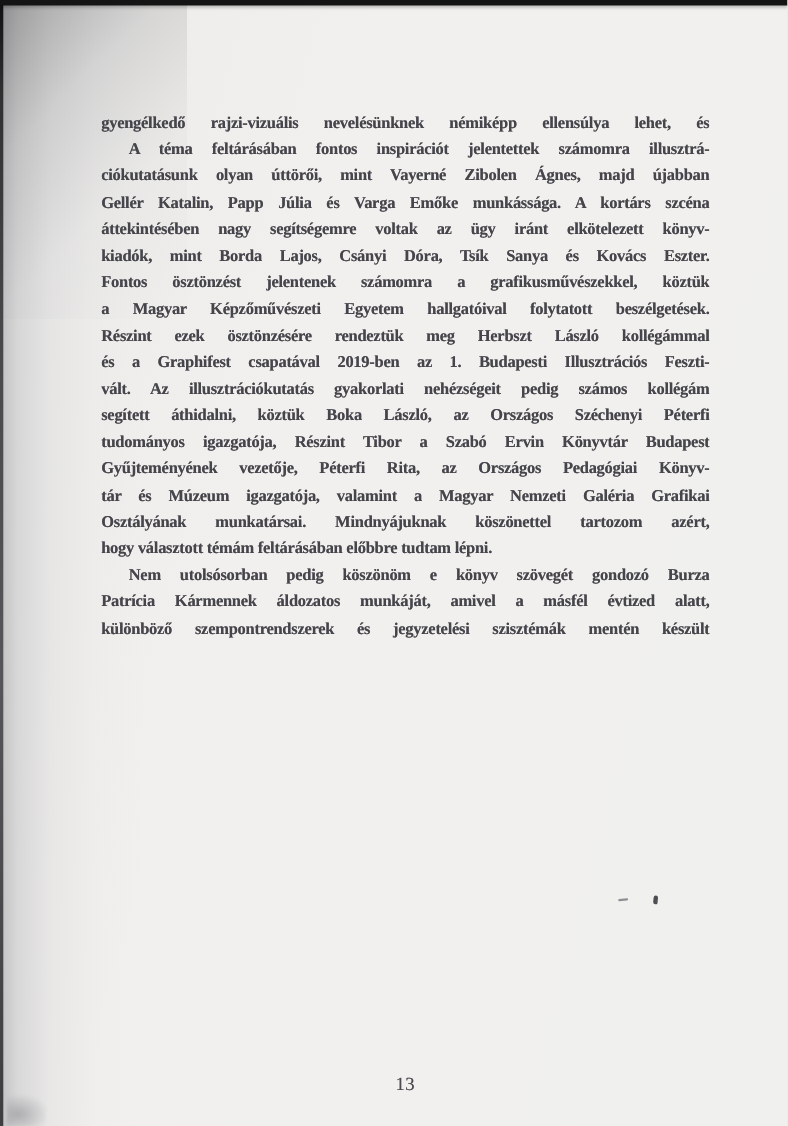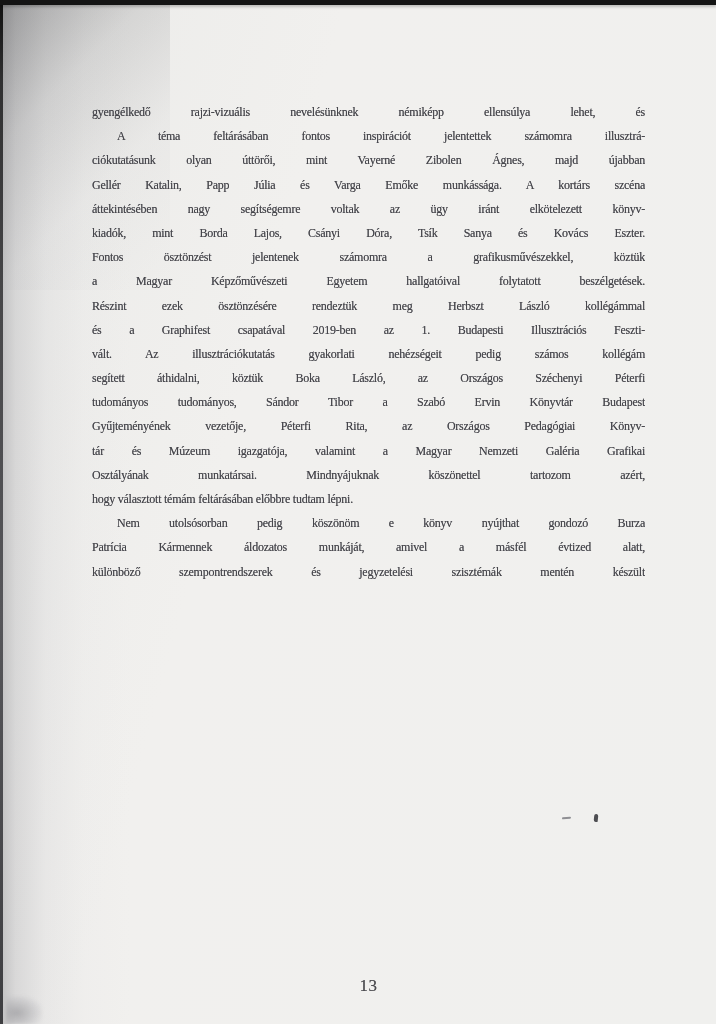"gyengélkedő rajzi-vizuális nevelésünknek" .text-block { font-size: 12px -> 15px; font-weight: none -> bold }
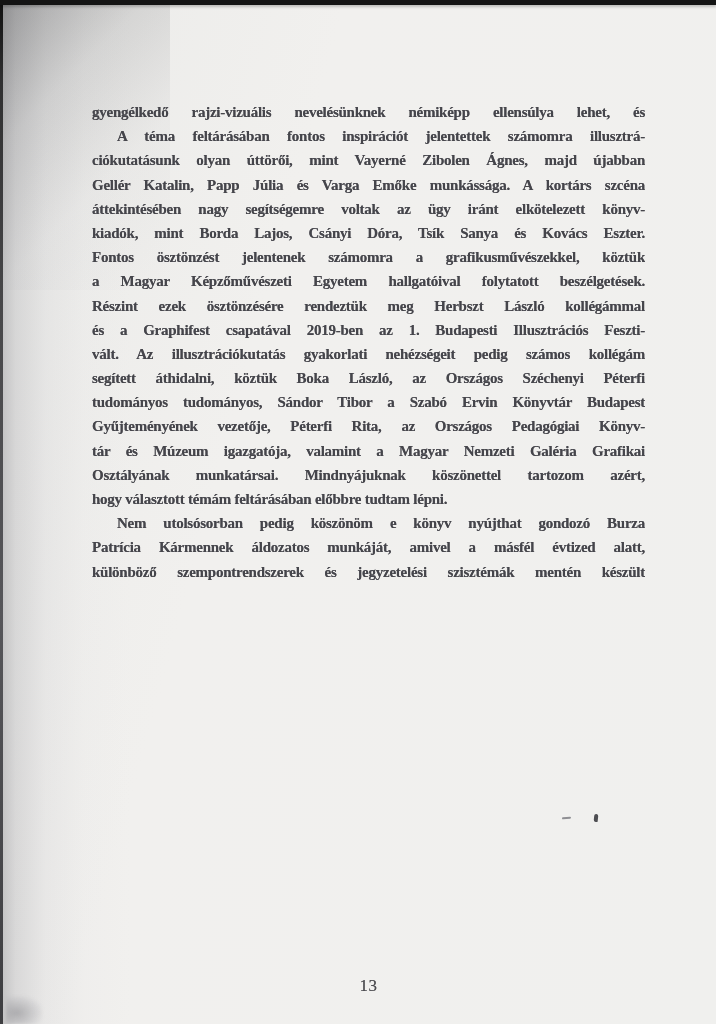"tudományos tudományos, Sándor Tibor a" div.line { text: tudományos, Sándor -> igazgatója, Részint }
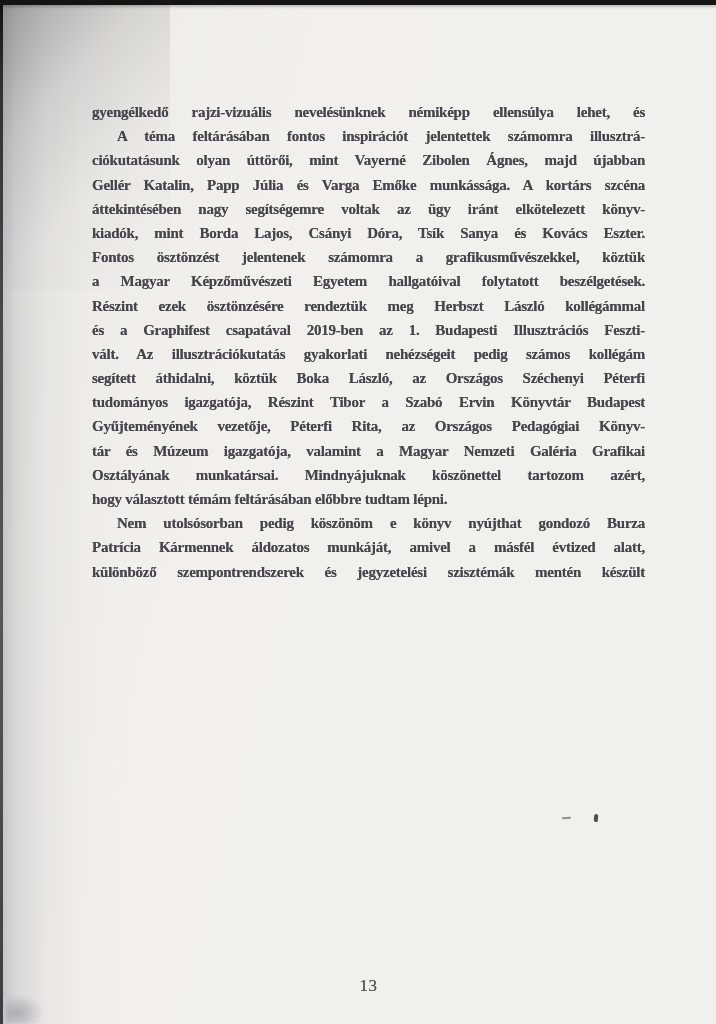"Nem utolsósorban pedig köszönöm e" div.line { text: nyújthat -> szövegét }
